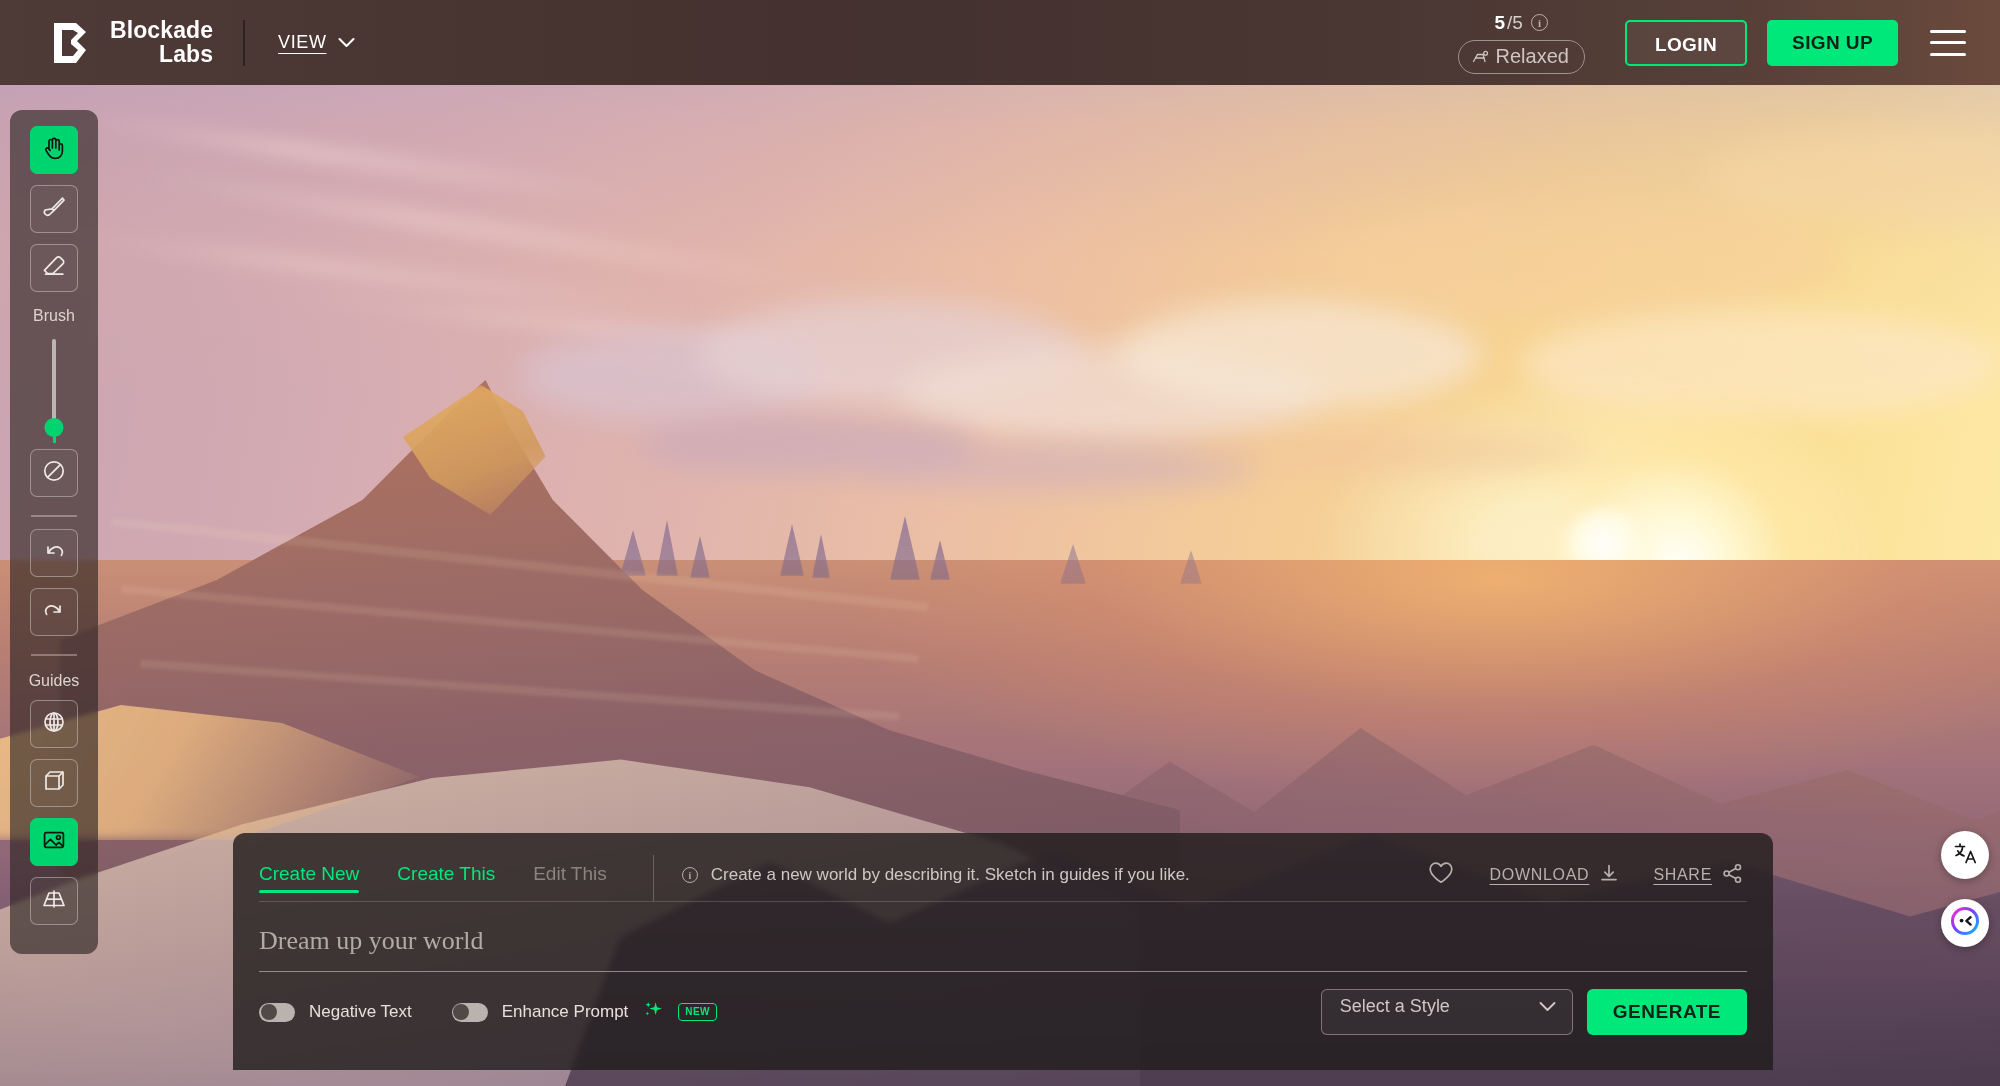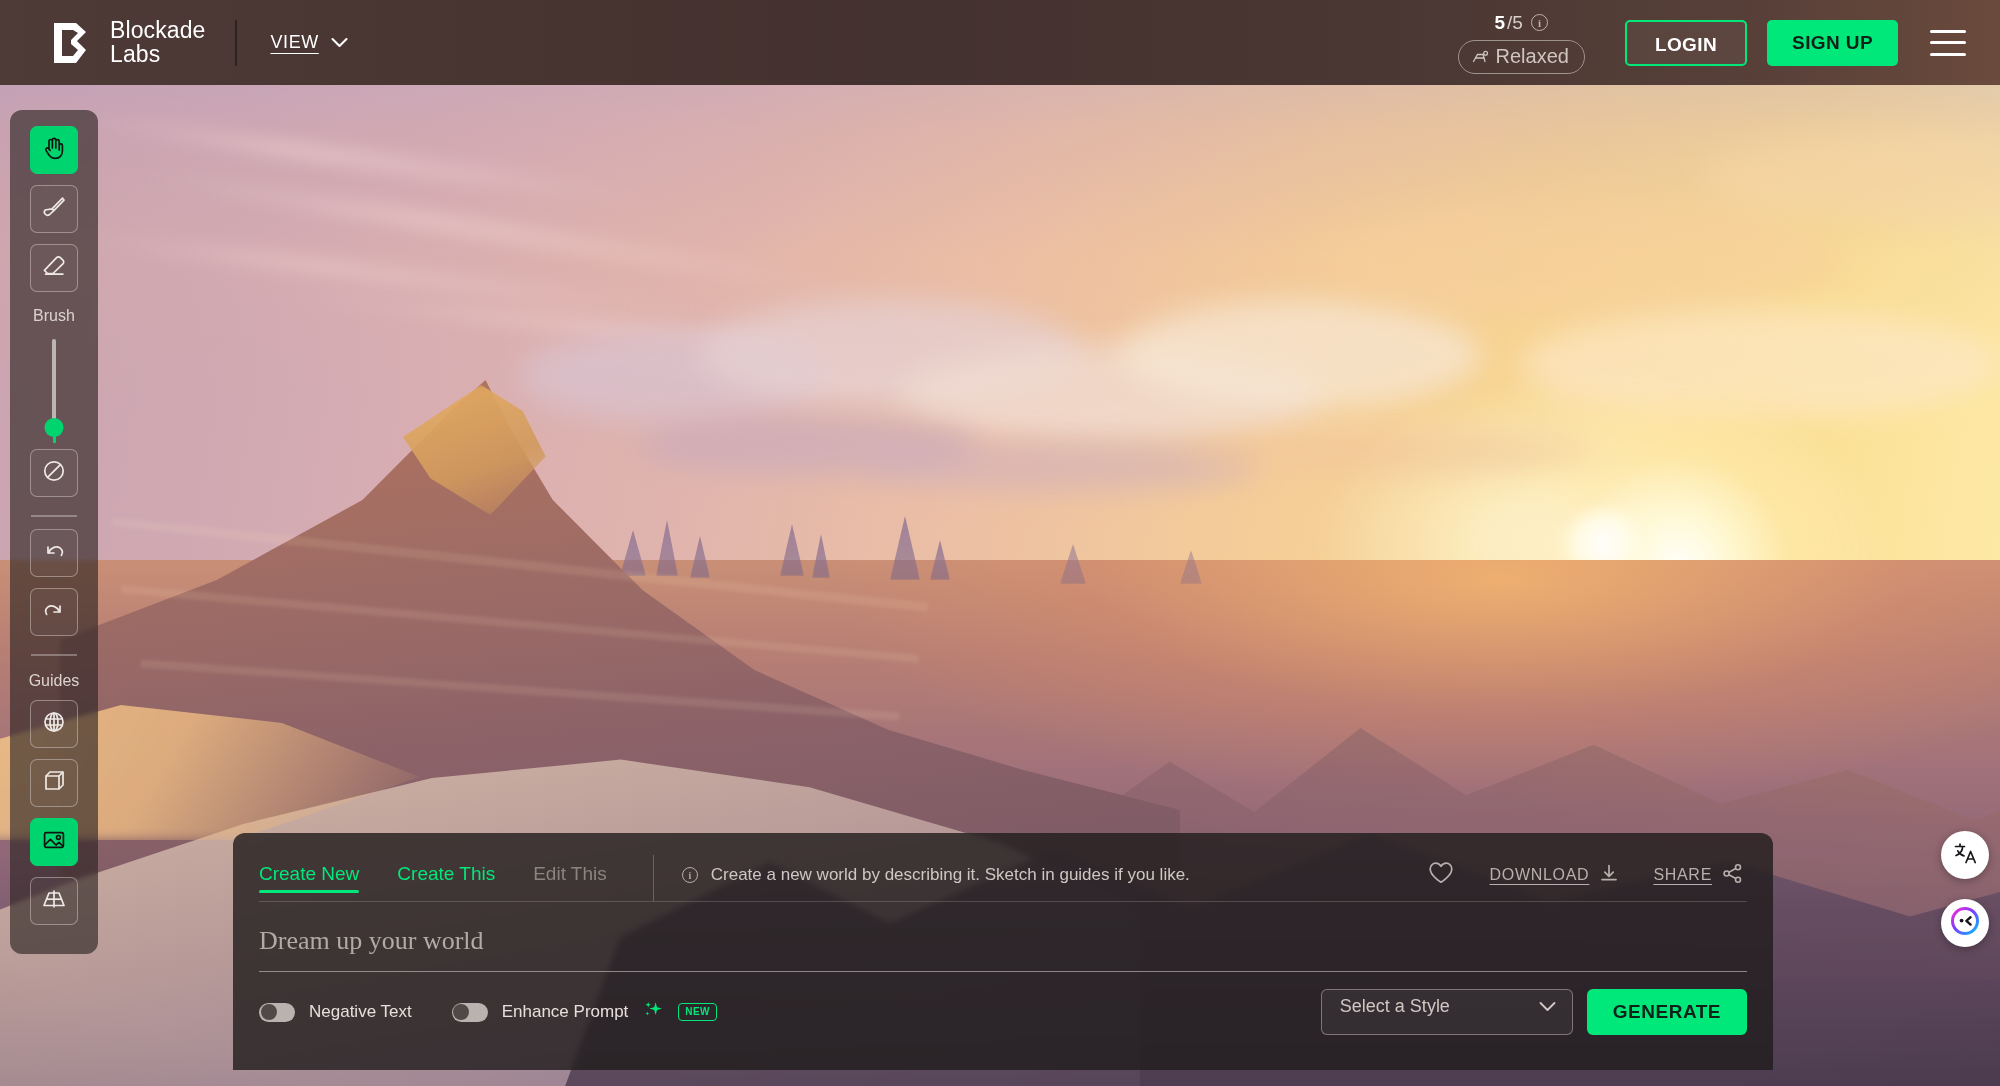"Blockade" .brand-name { font-weight: normal -> bold; text-align: none -> right }
